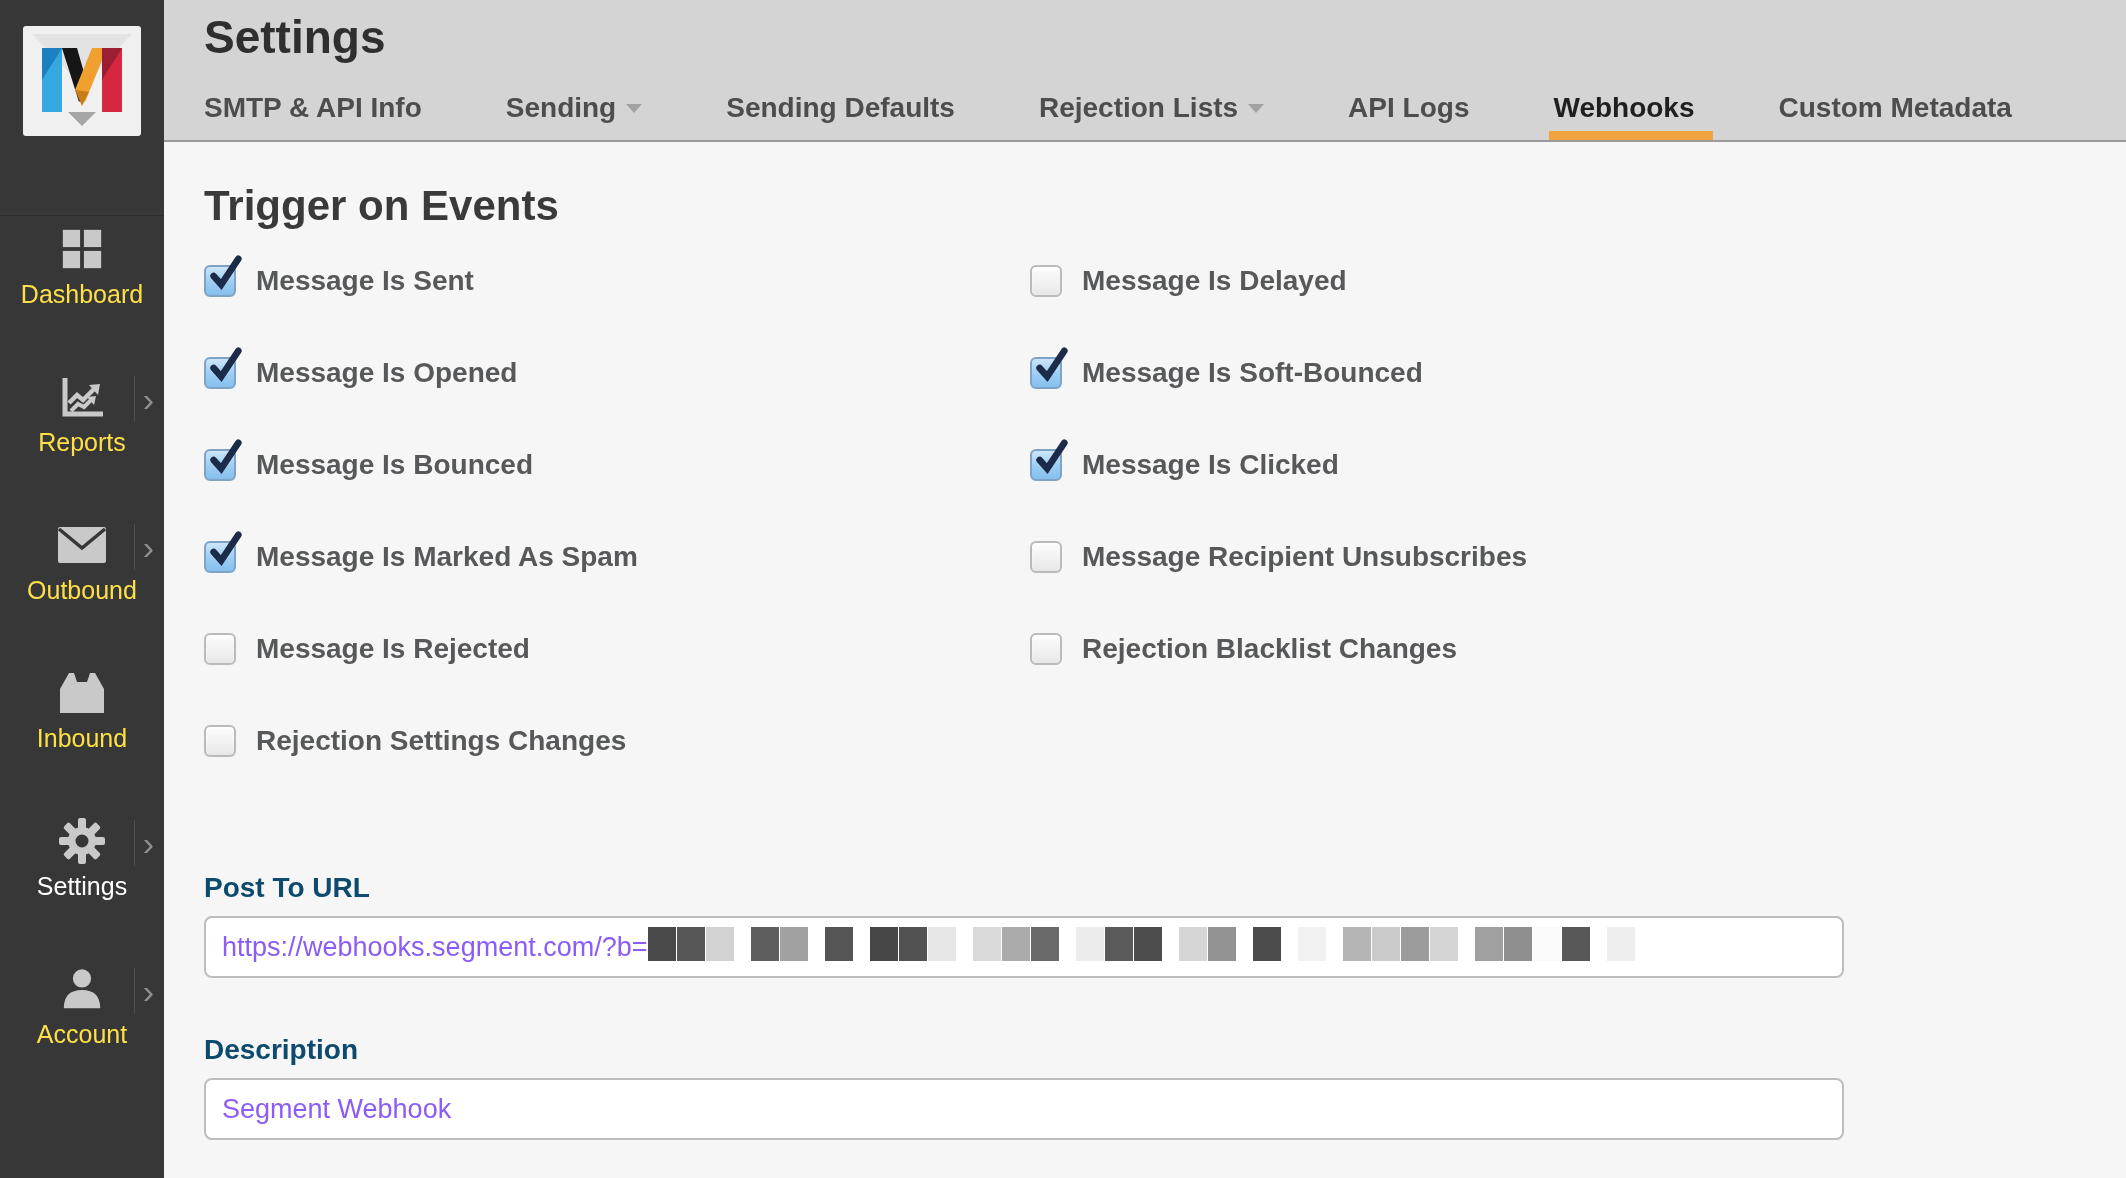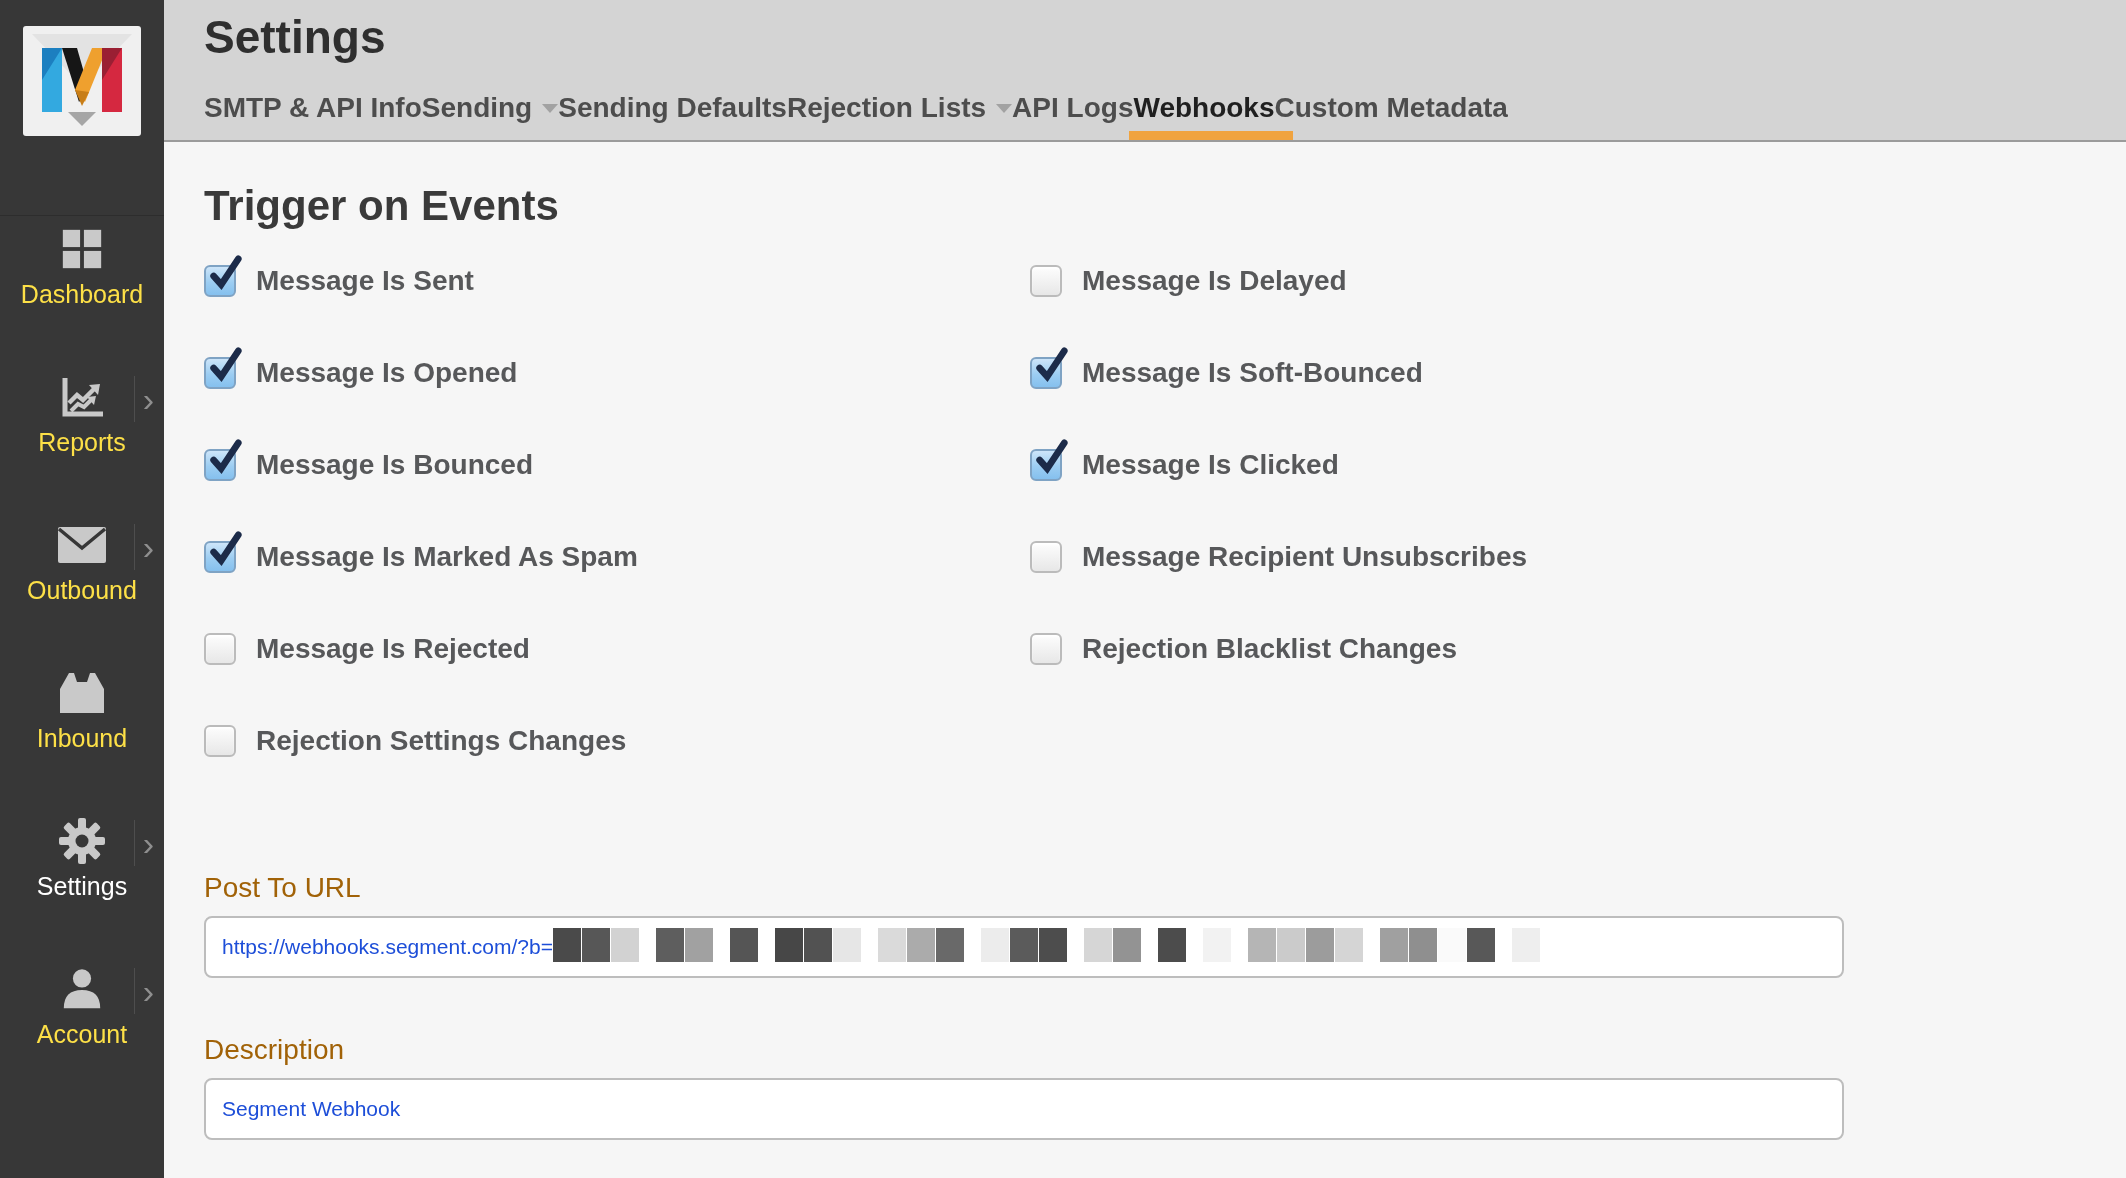"SMTP & API Info" .tabs { gap: none -> 84px }
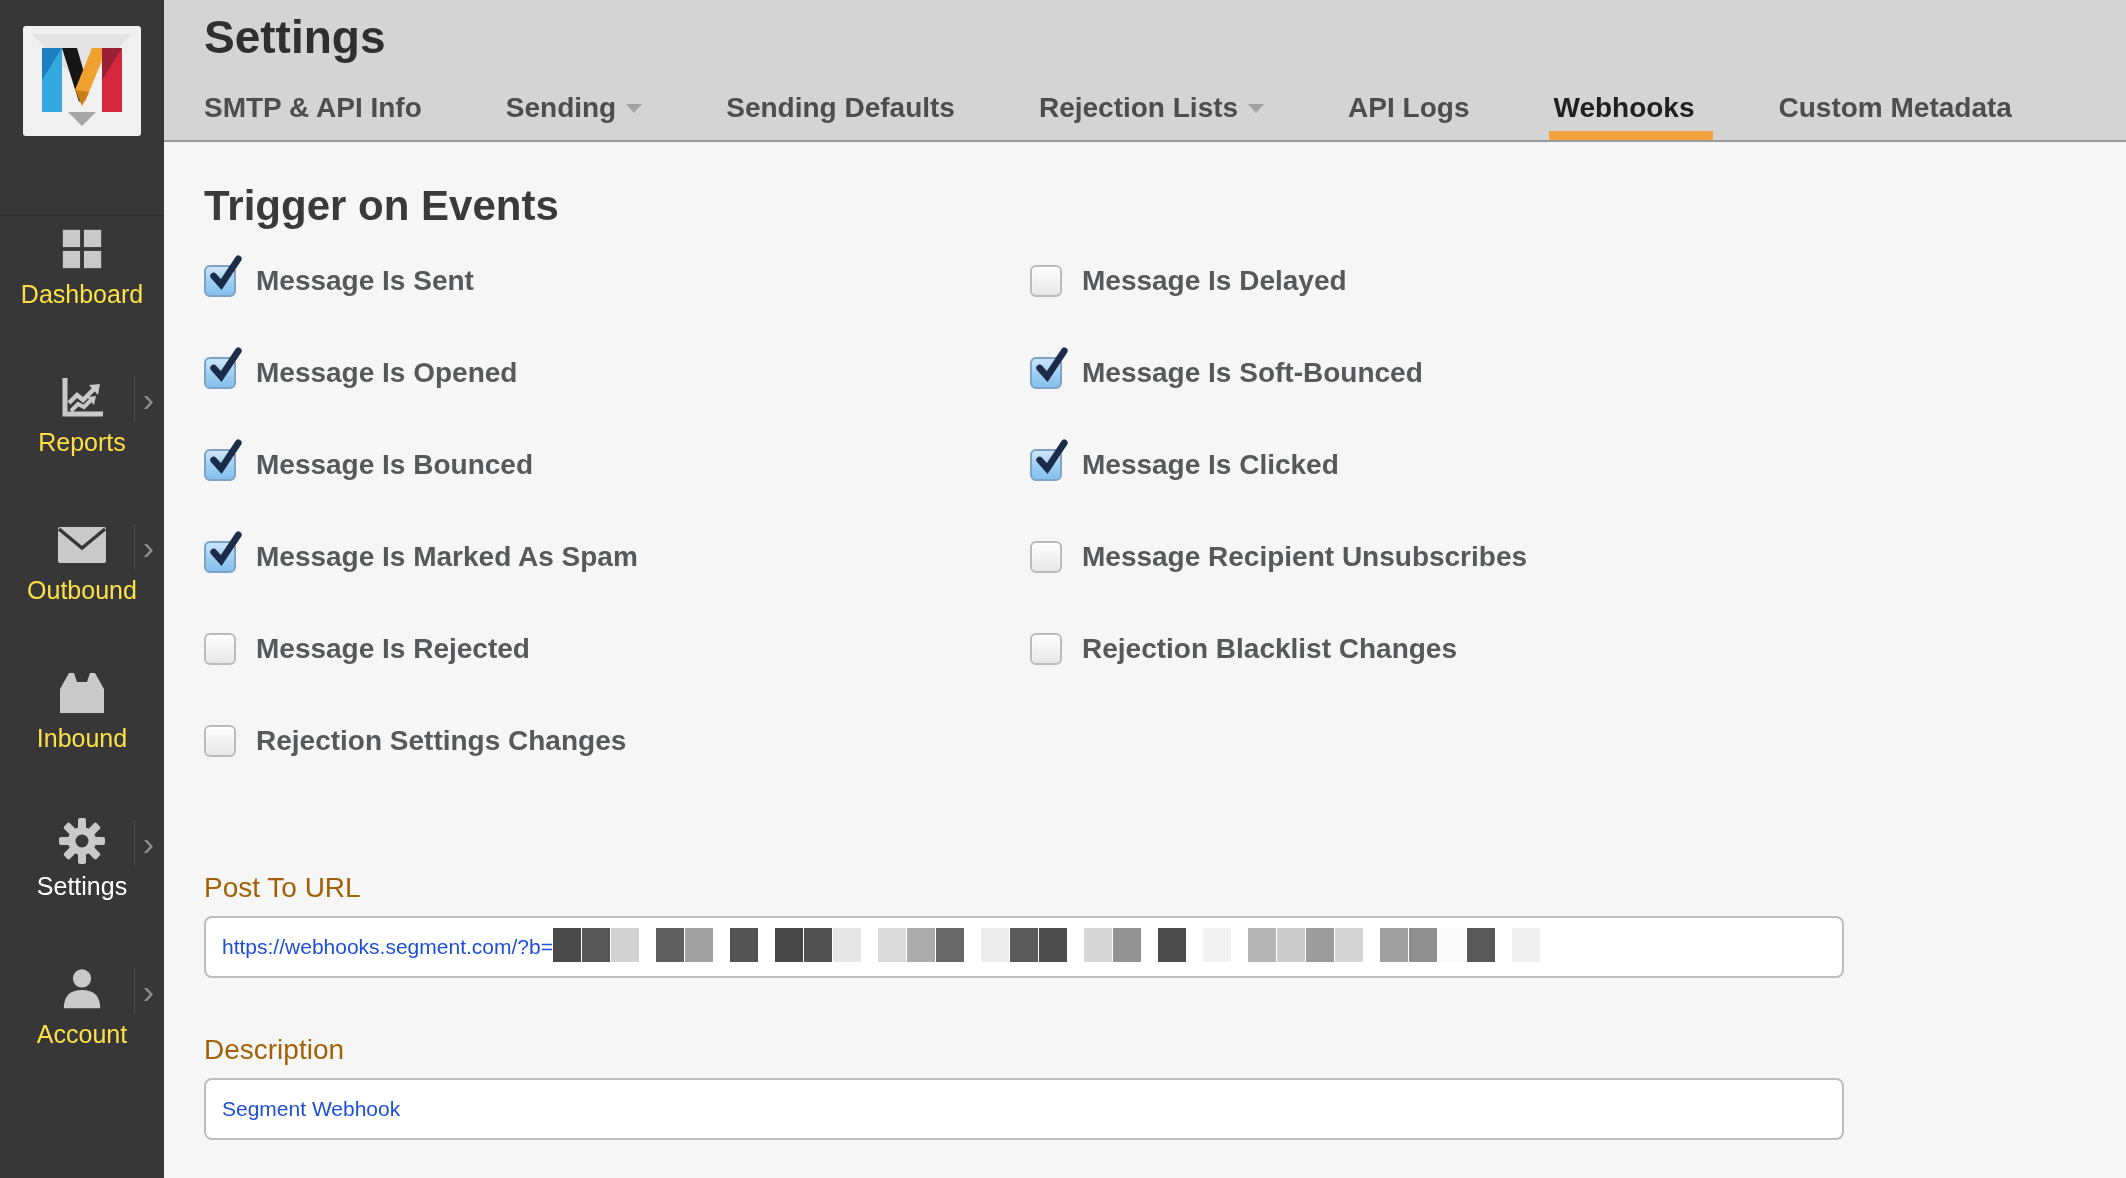"Post To URL" .field-label { color: #a16207 -> #0c4a6e; font-weight: normal -> bold }
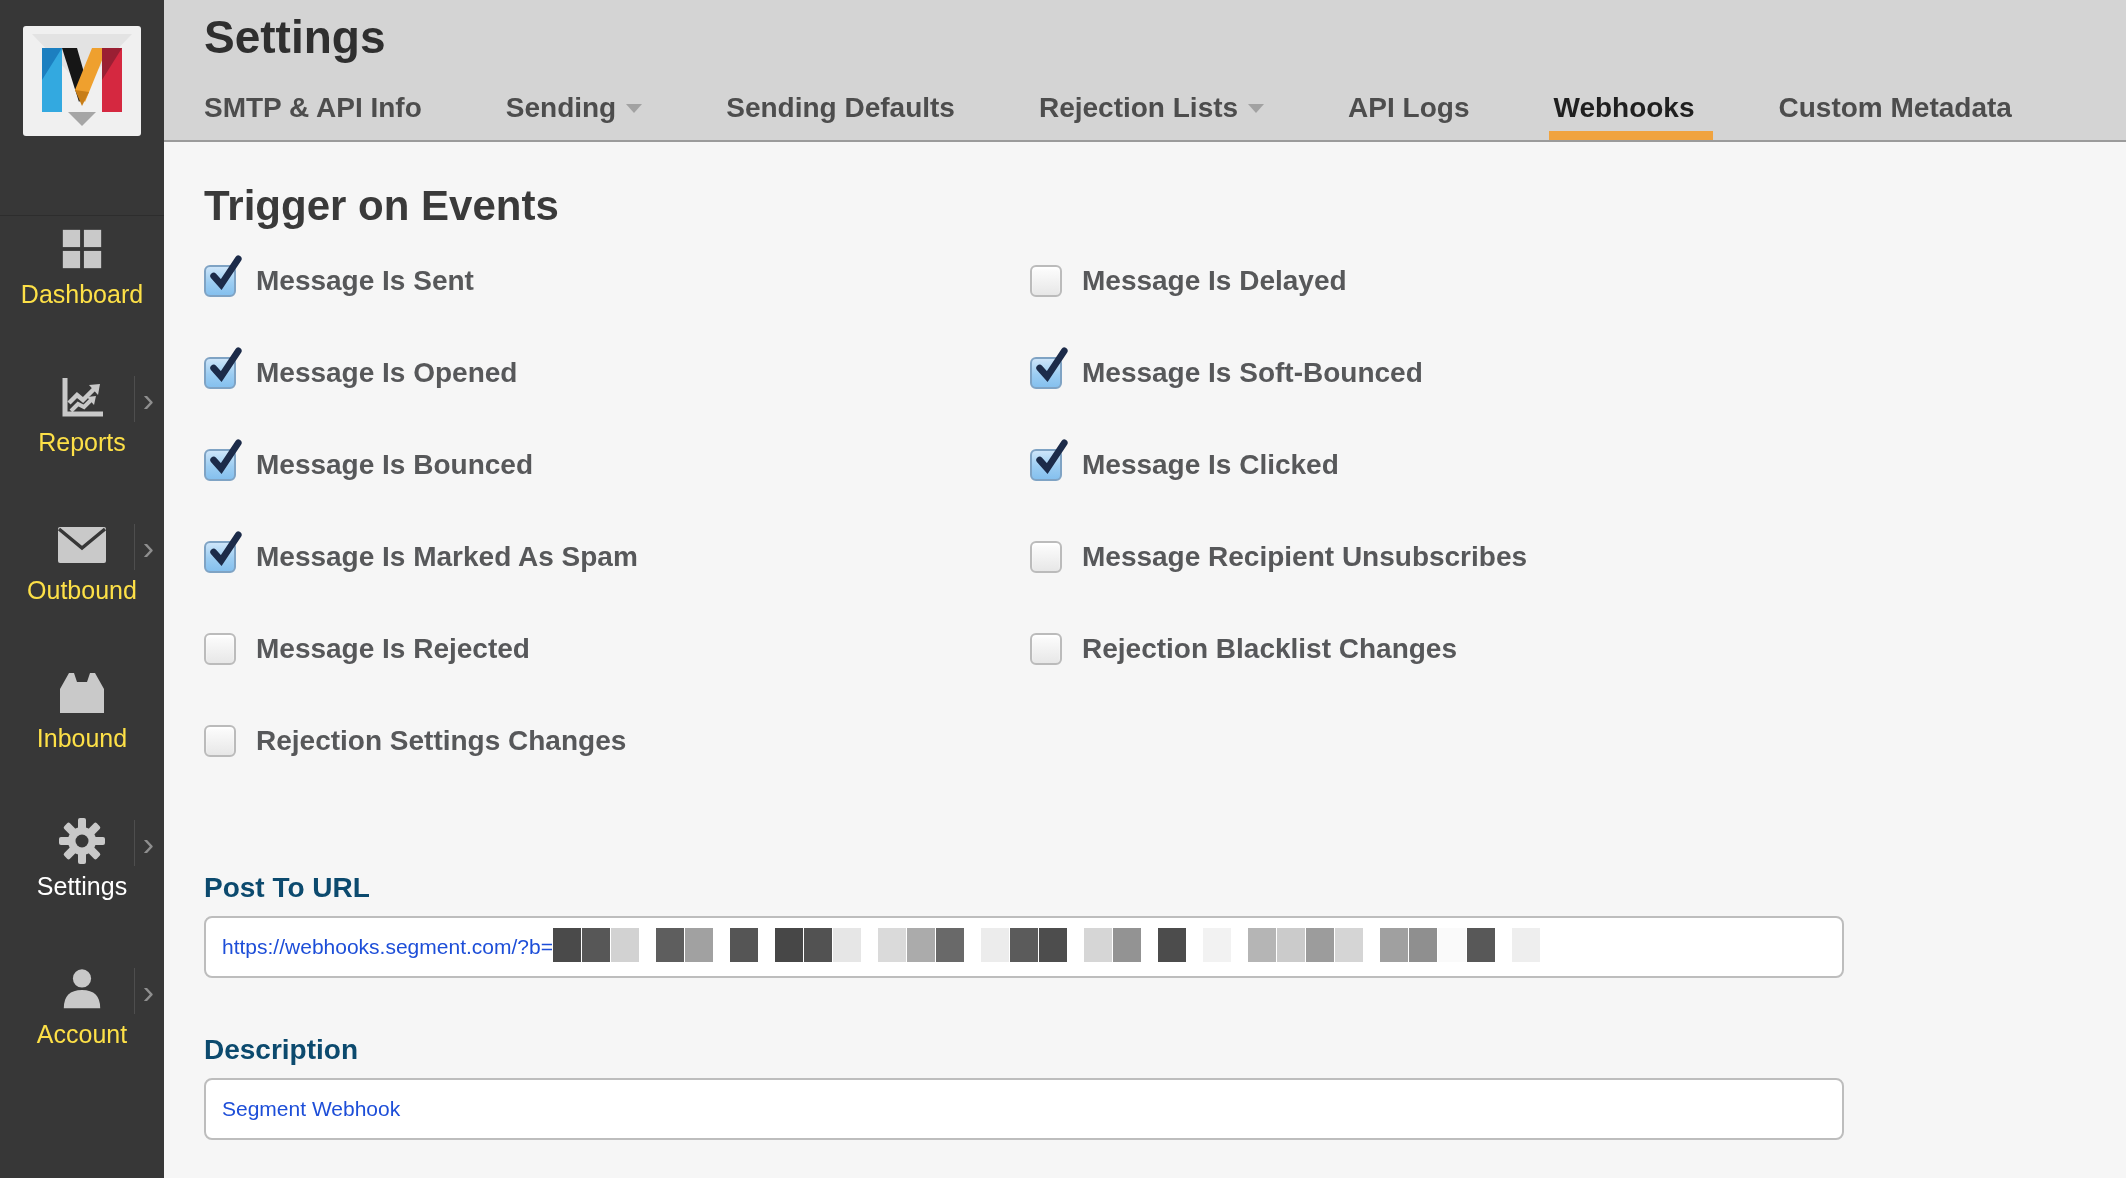"https://webhooks.segment.com/?b=" .text-input { color: #1d4ed8 -> #8b5cf6; font-size: 21px -> 27px }
